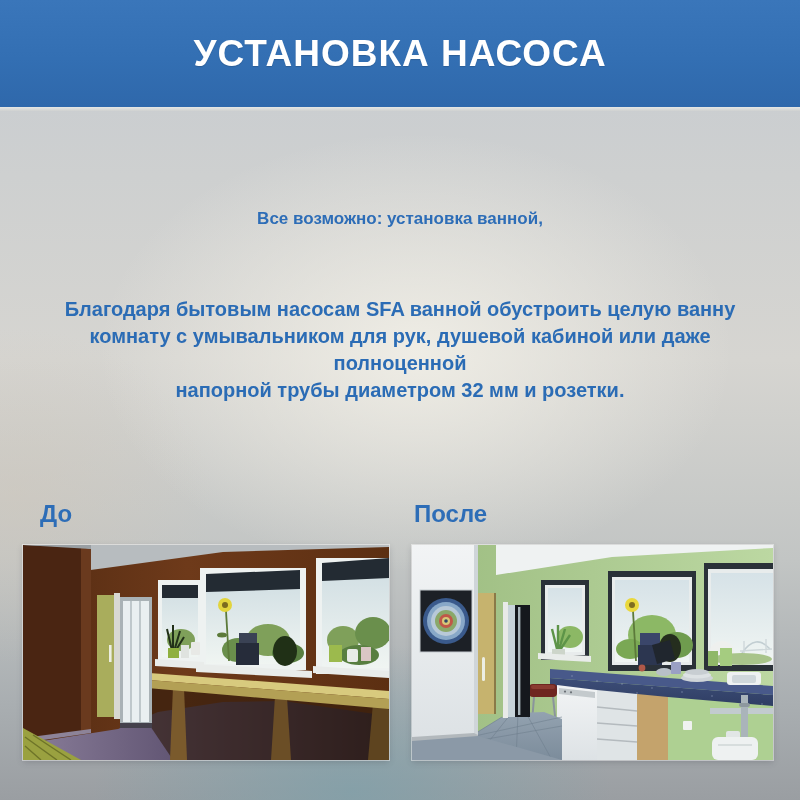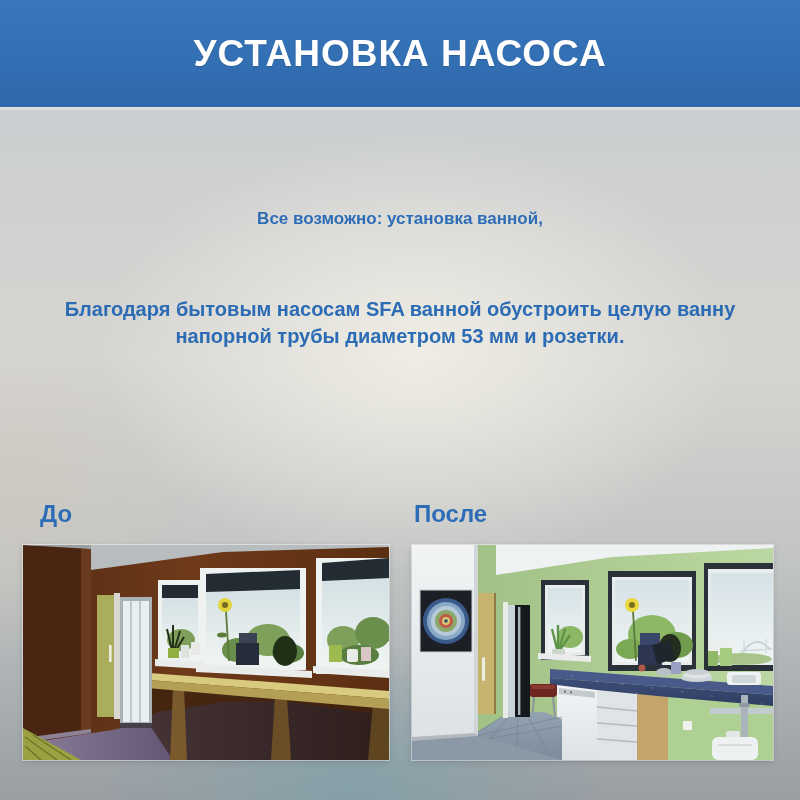"комнату с умывальником для рук," div { html: none -> <div>комнату с умывальником для рук, душевой кабиной или даже полноценной</div> }
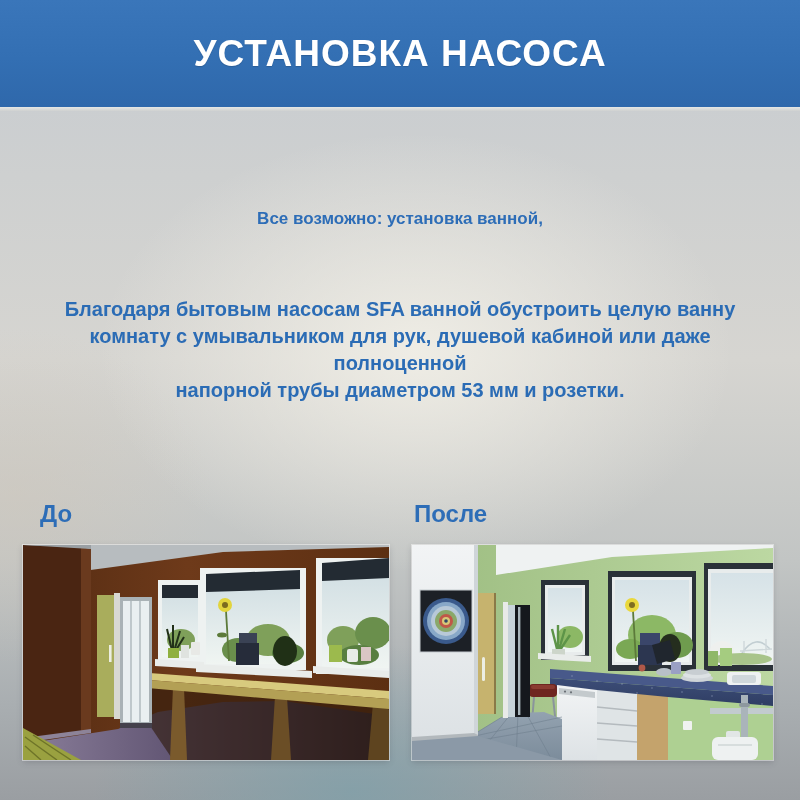"напорной трубы диаметром 53 мм" div { text: 53 -> 32 }
